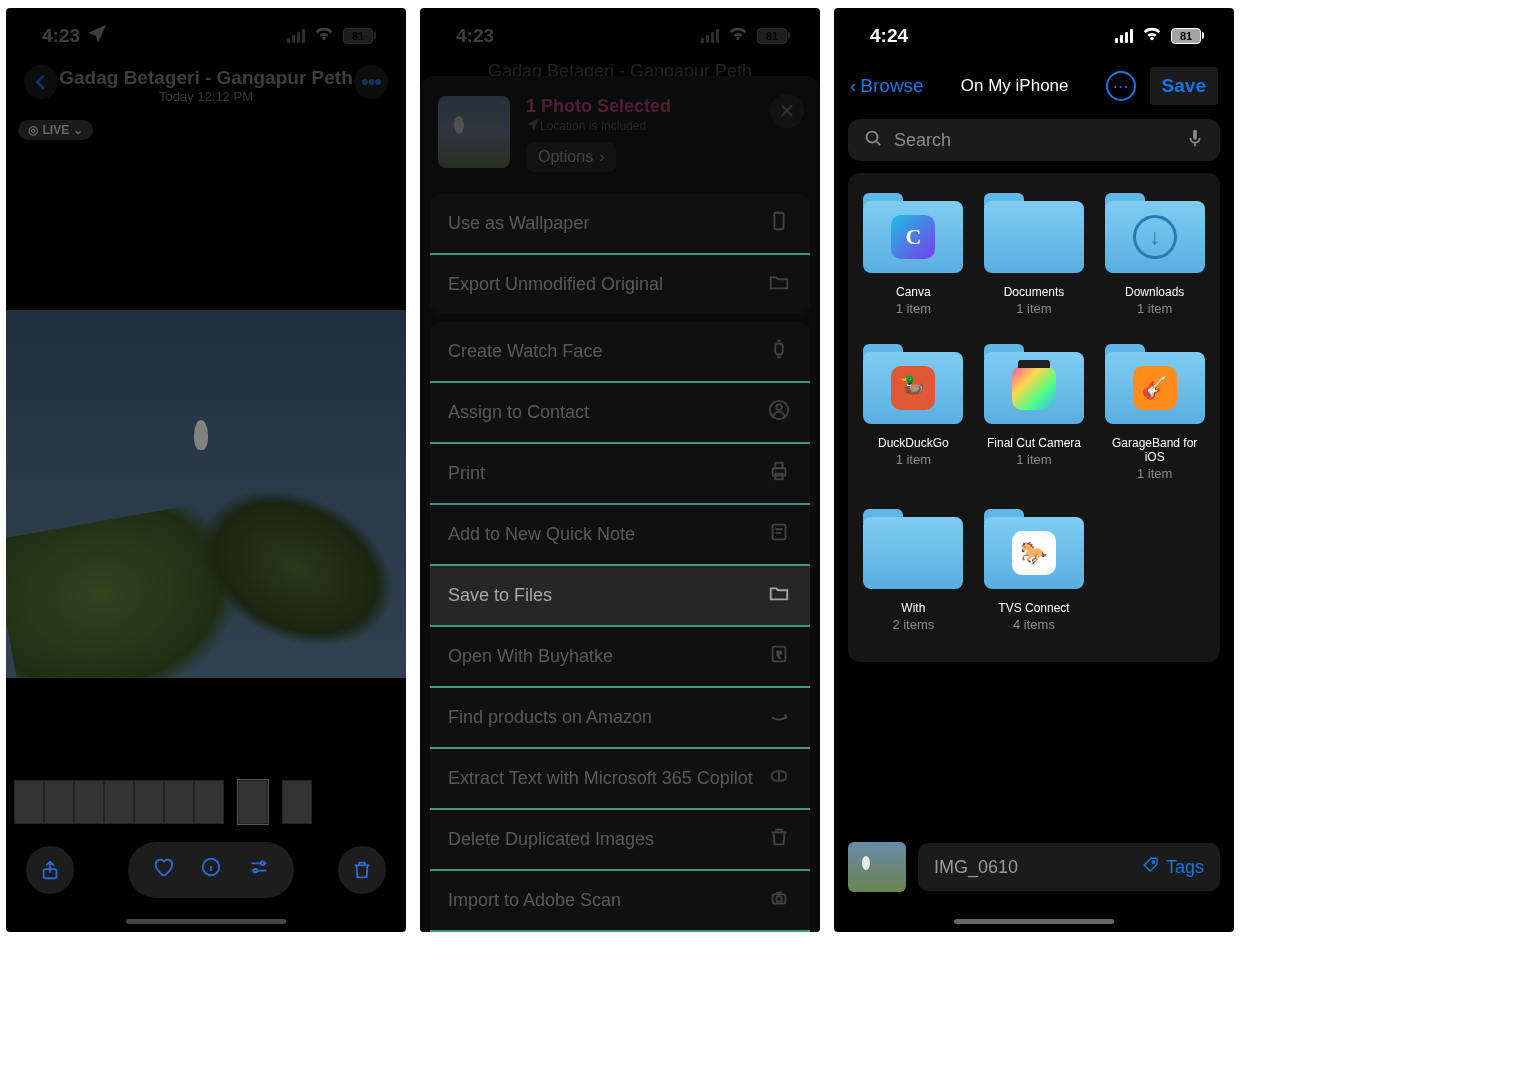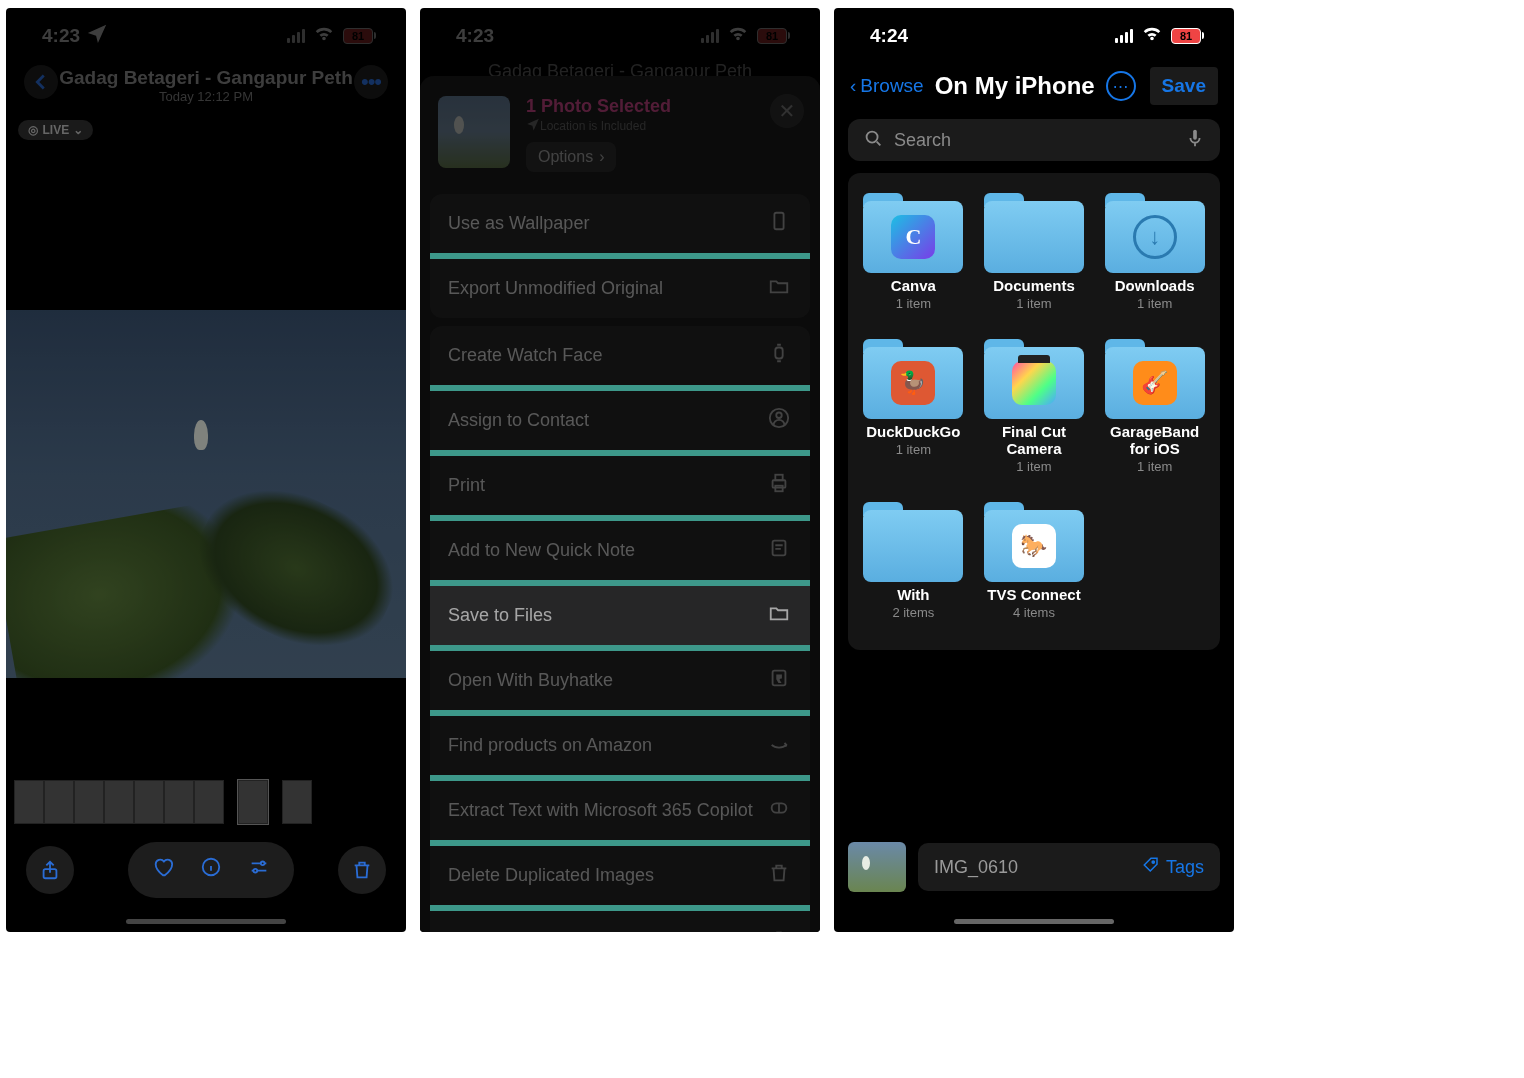"81" .battery-body { background: #ef4444 -> #a3a3a3 }
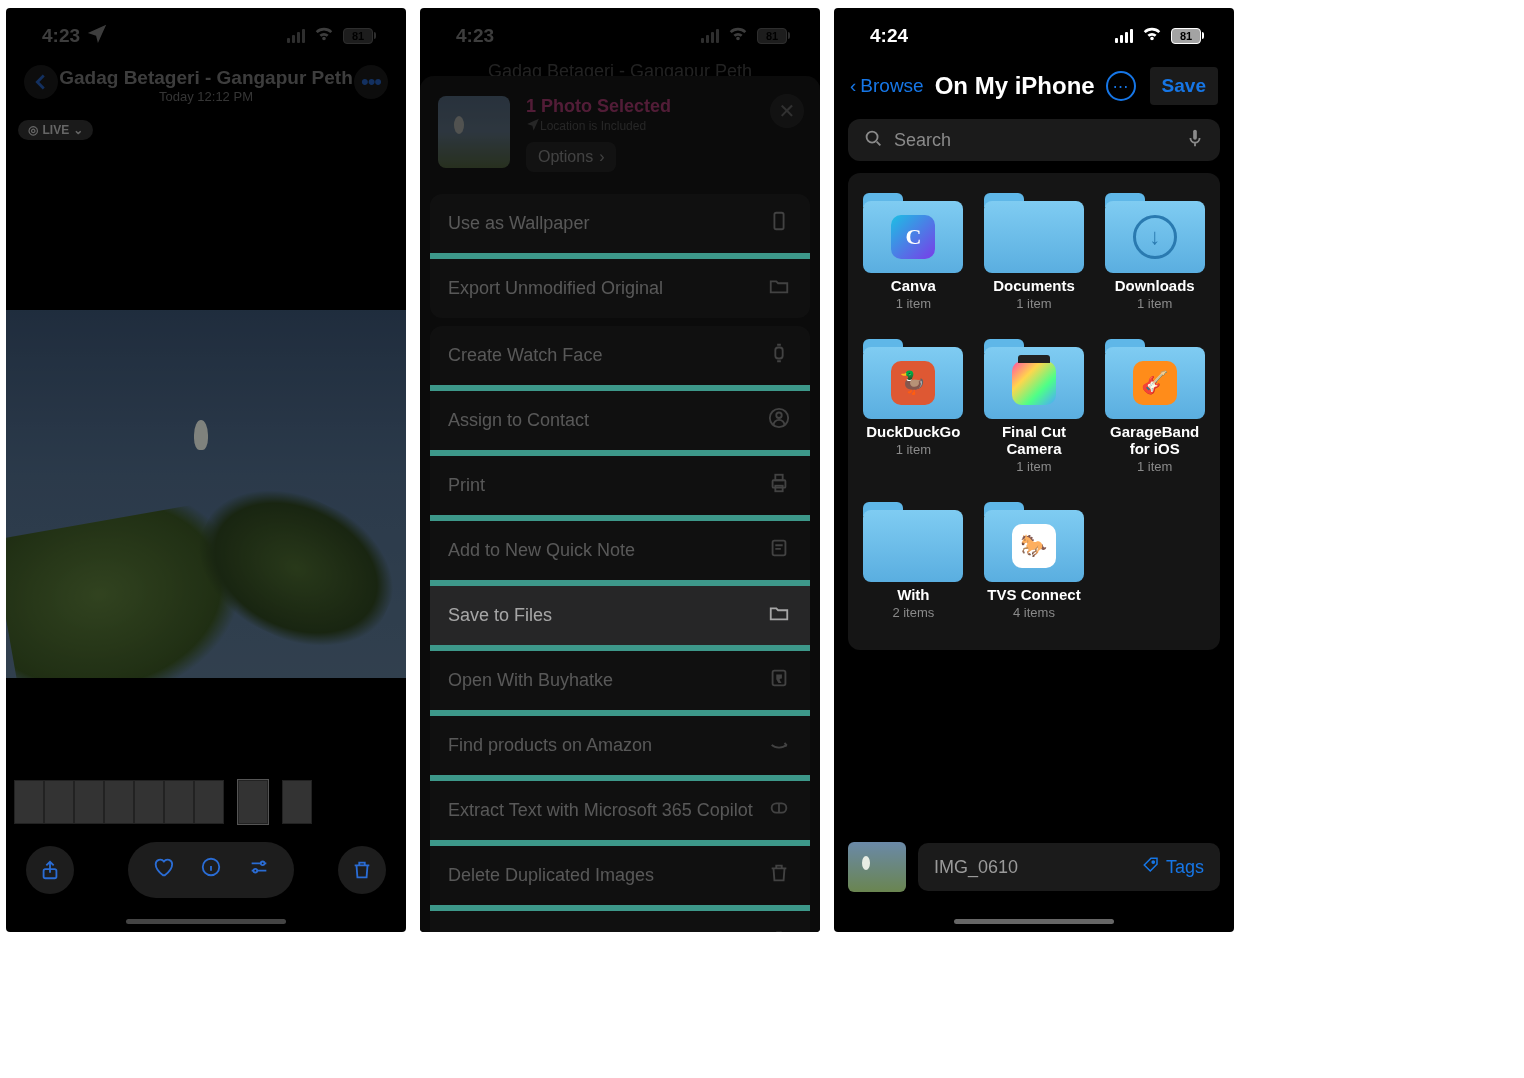"On My iPhone" .c-title { font-size: 24px -> 17px; font-weight: 700 -> 400 }
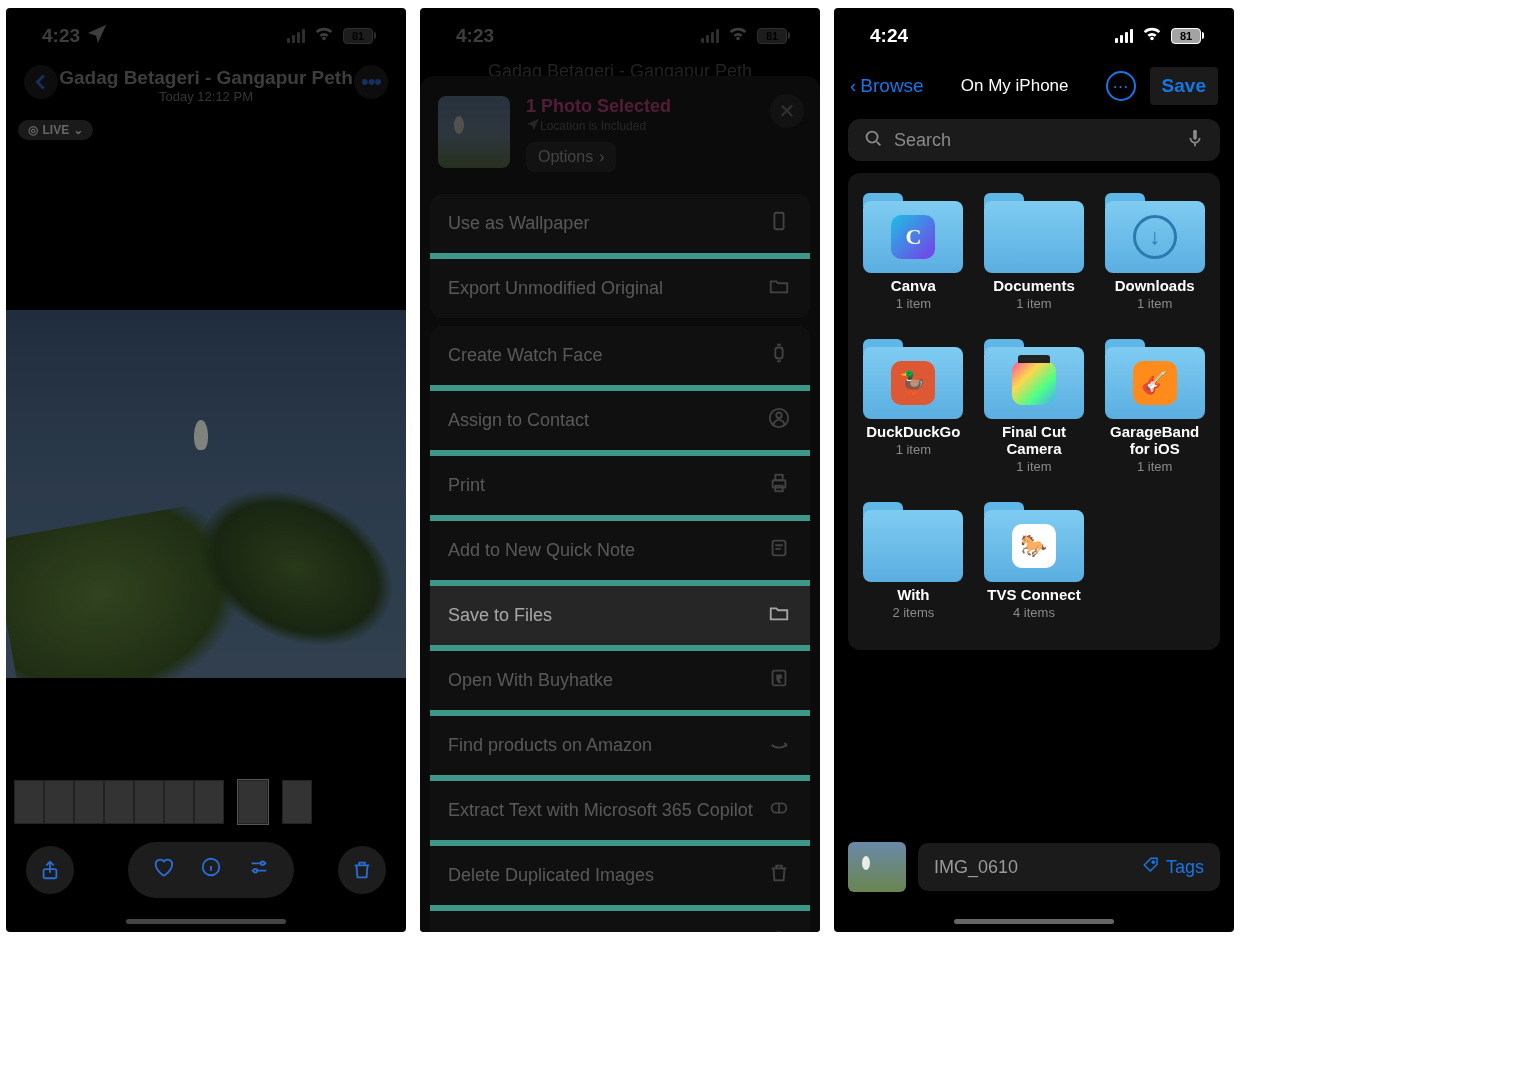"Export Unmodified Original" .b-row + .b-row { border-top: 6px solid #5eead4 -> 2px solid #5eead4 }
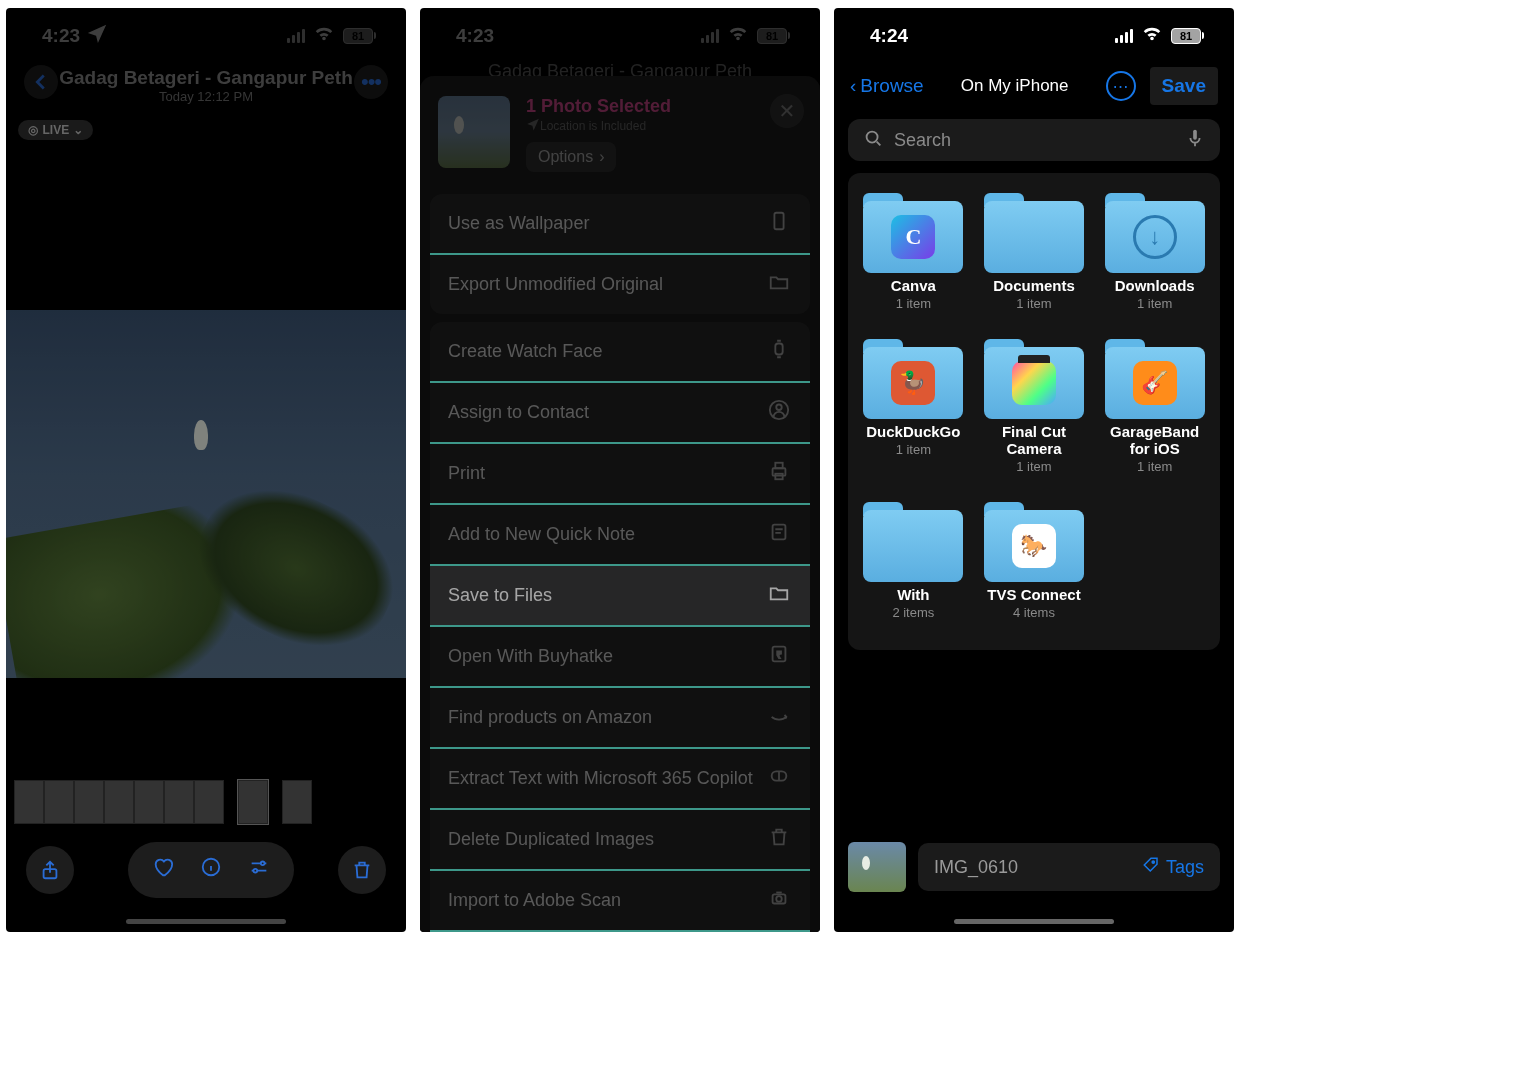"Canva" .c-folder-name { font-size: 15px -> 12px; font-weight: bold -> none; margin-top: 4px -> 12px }
